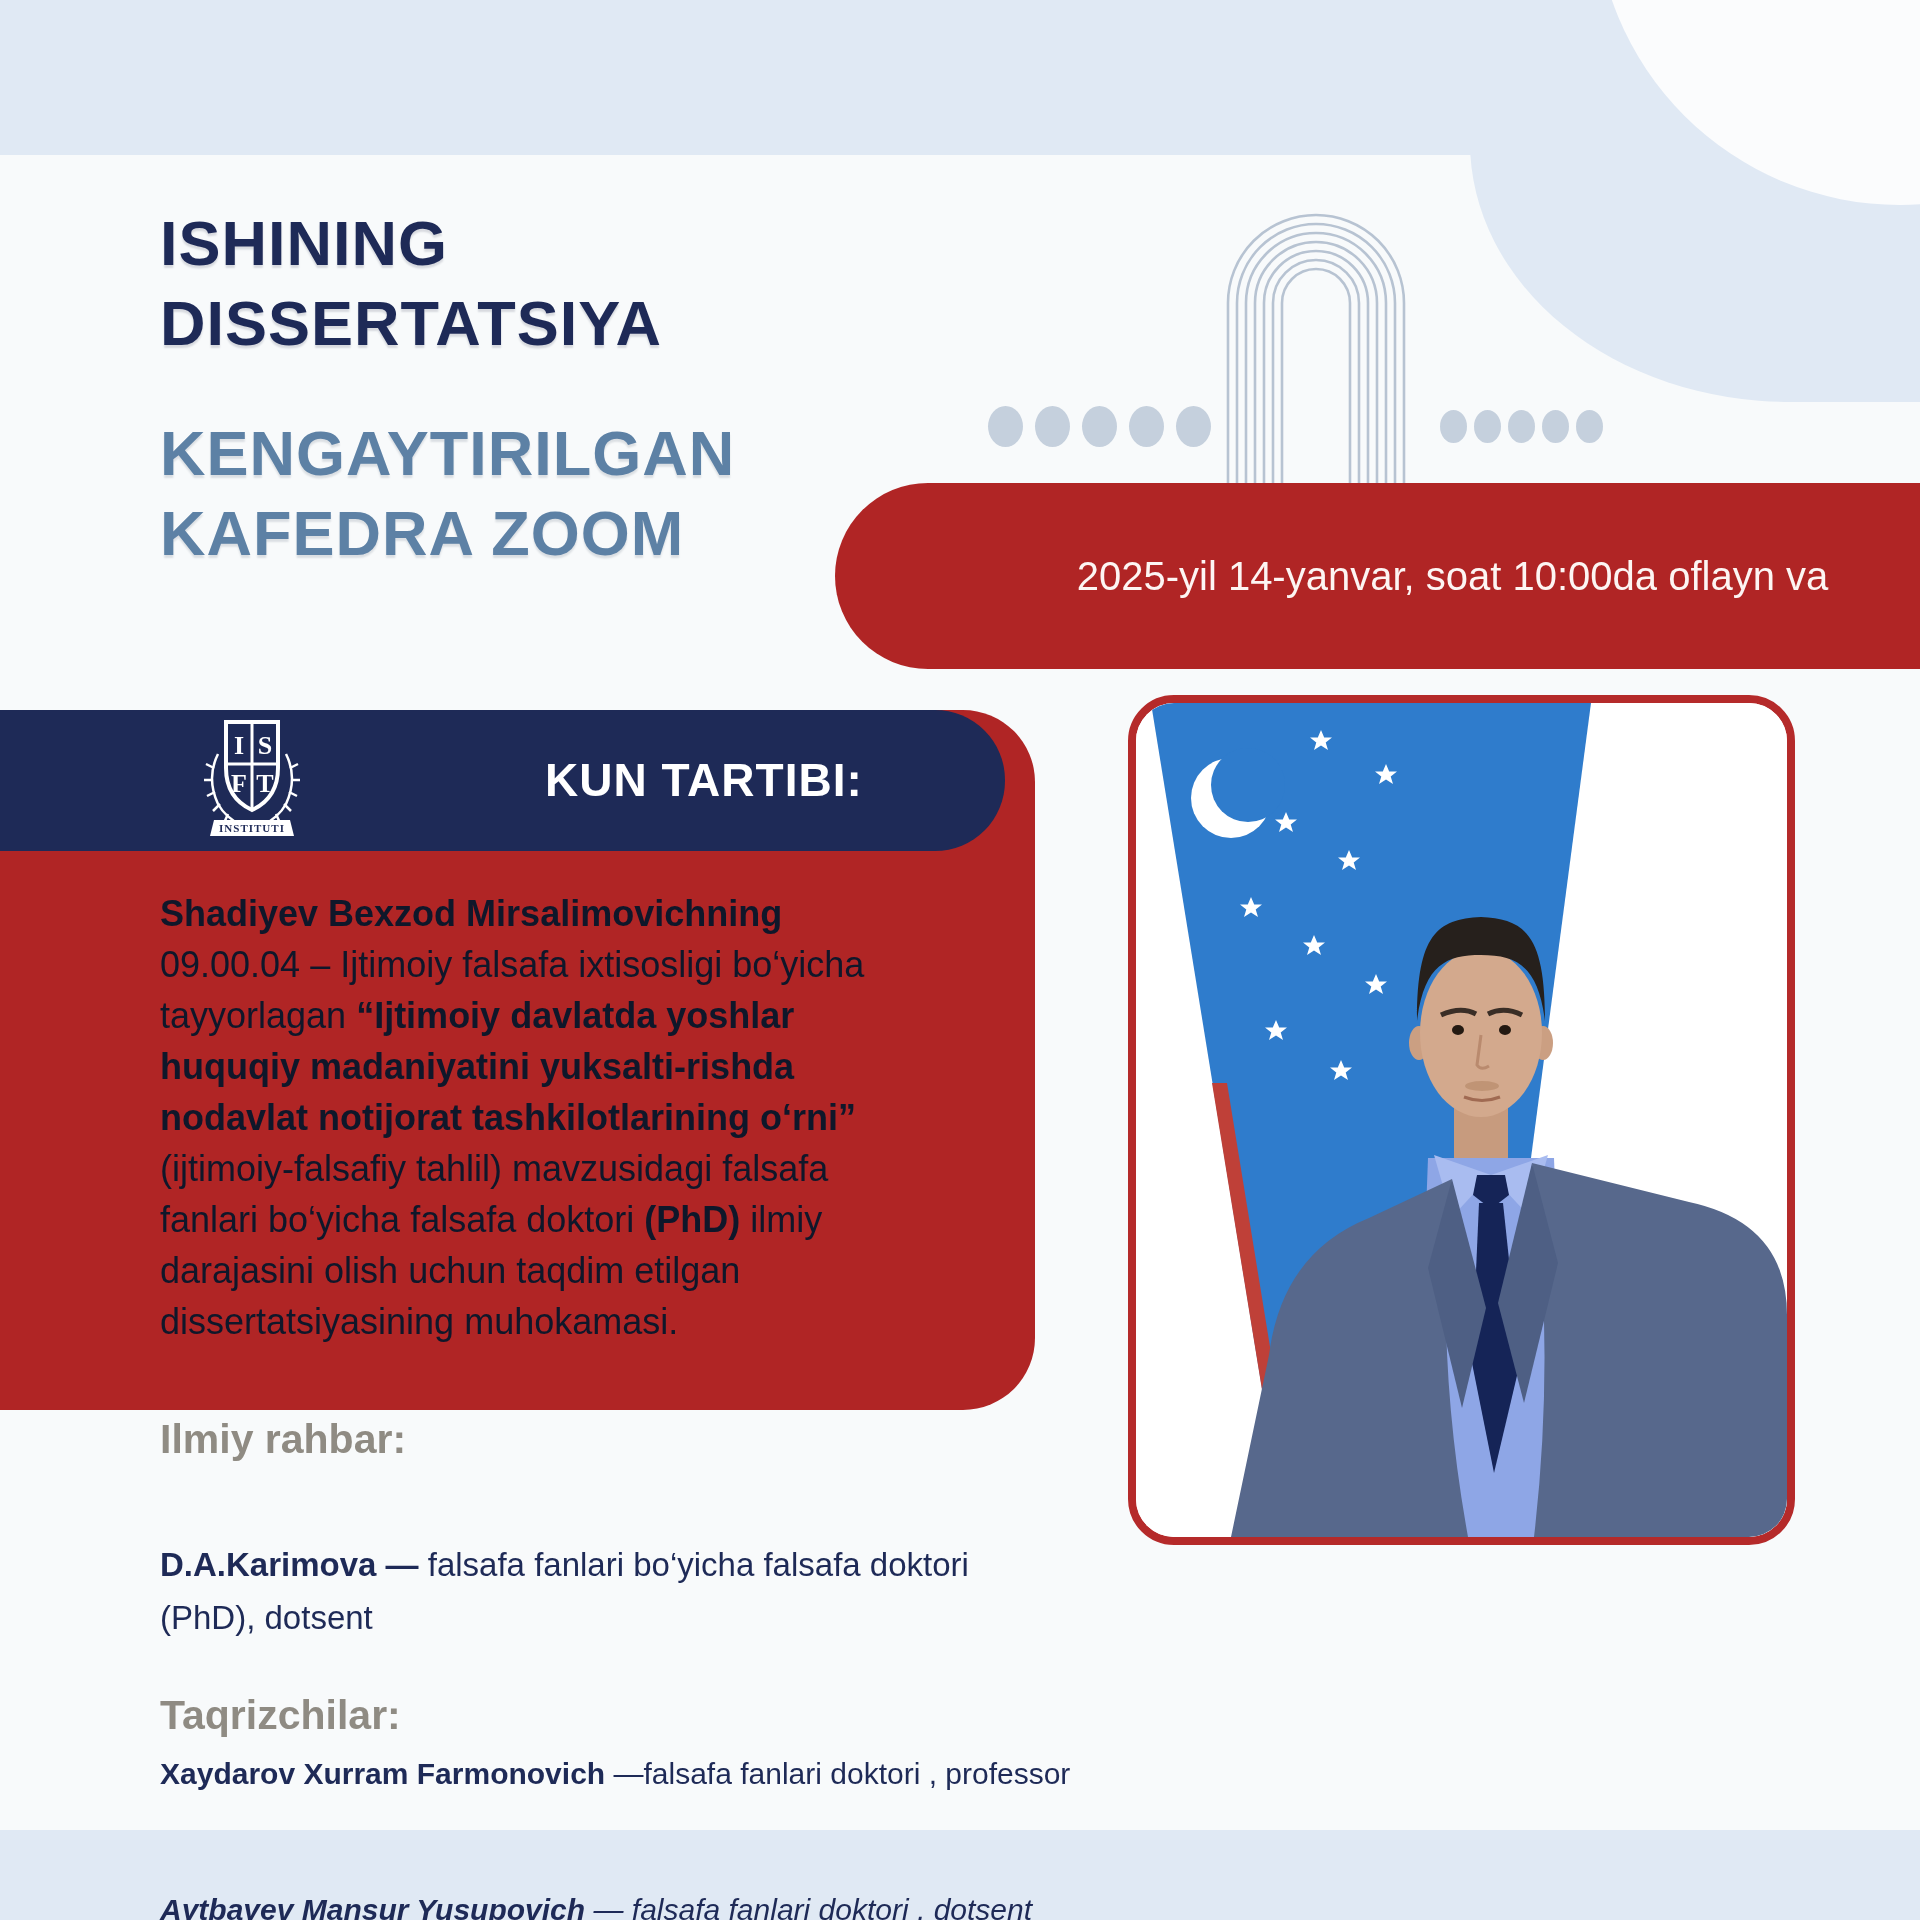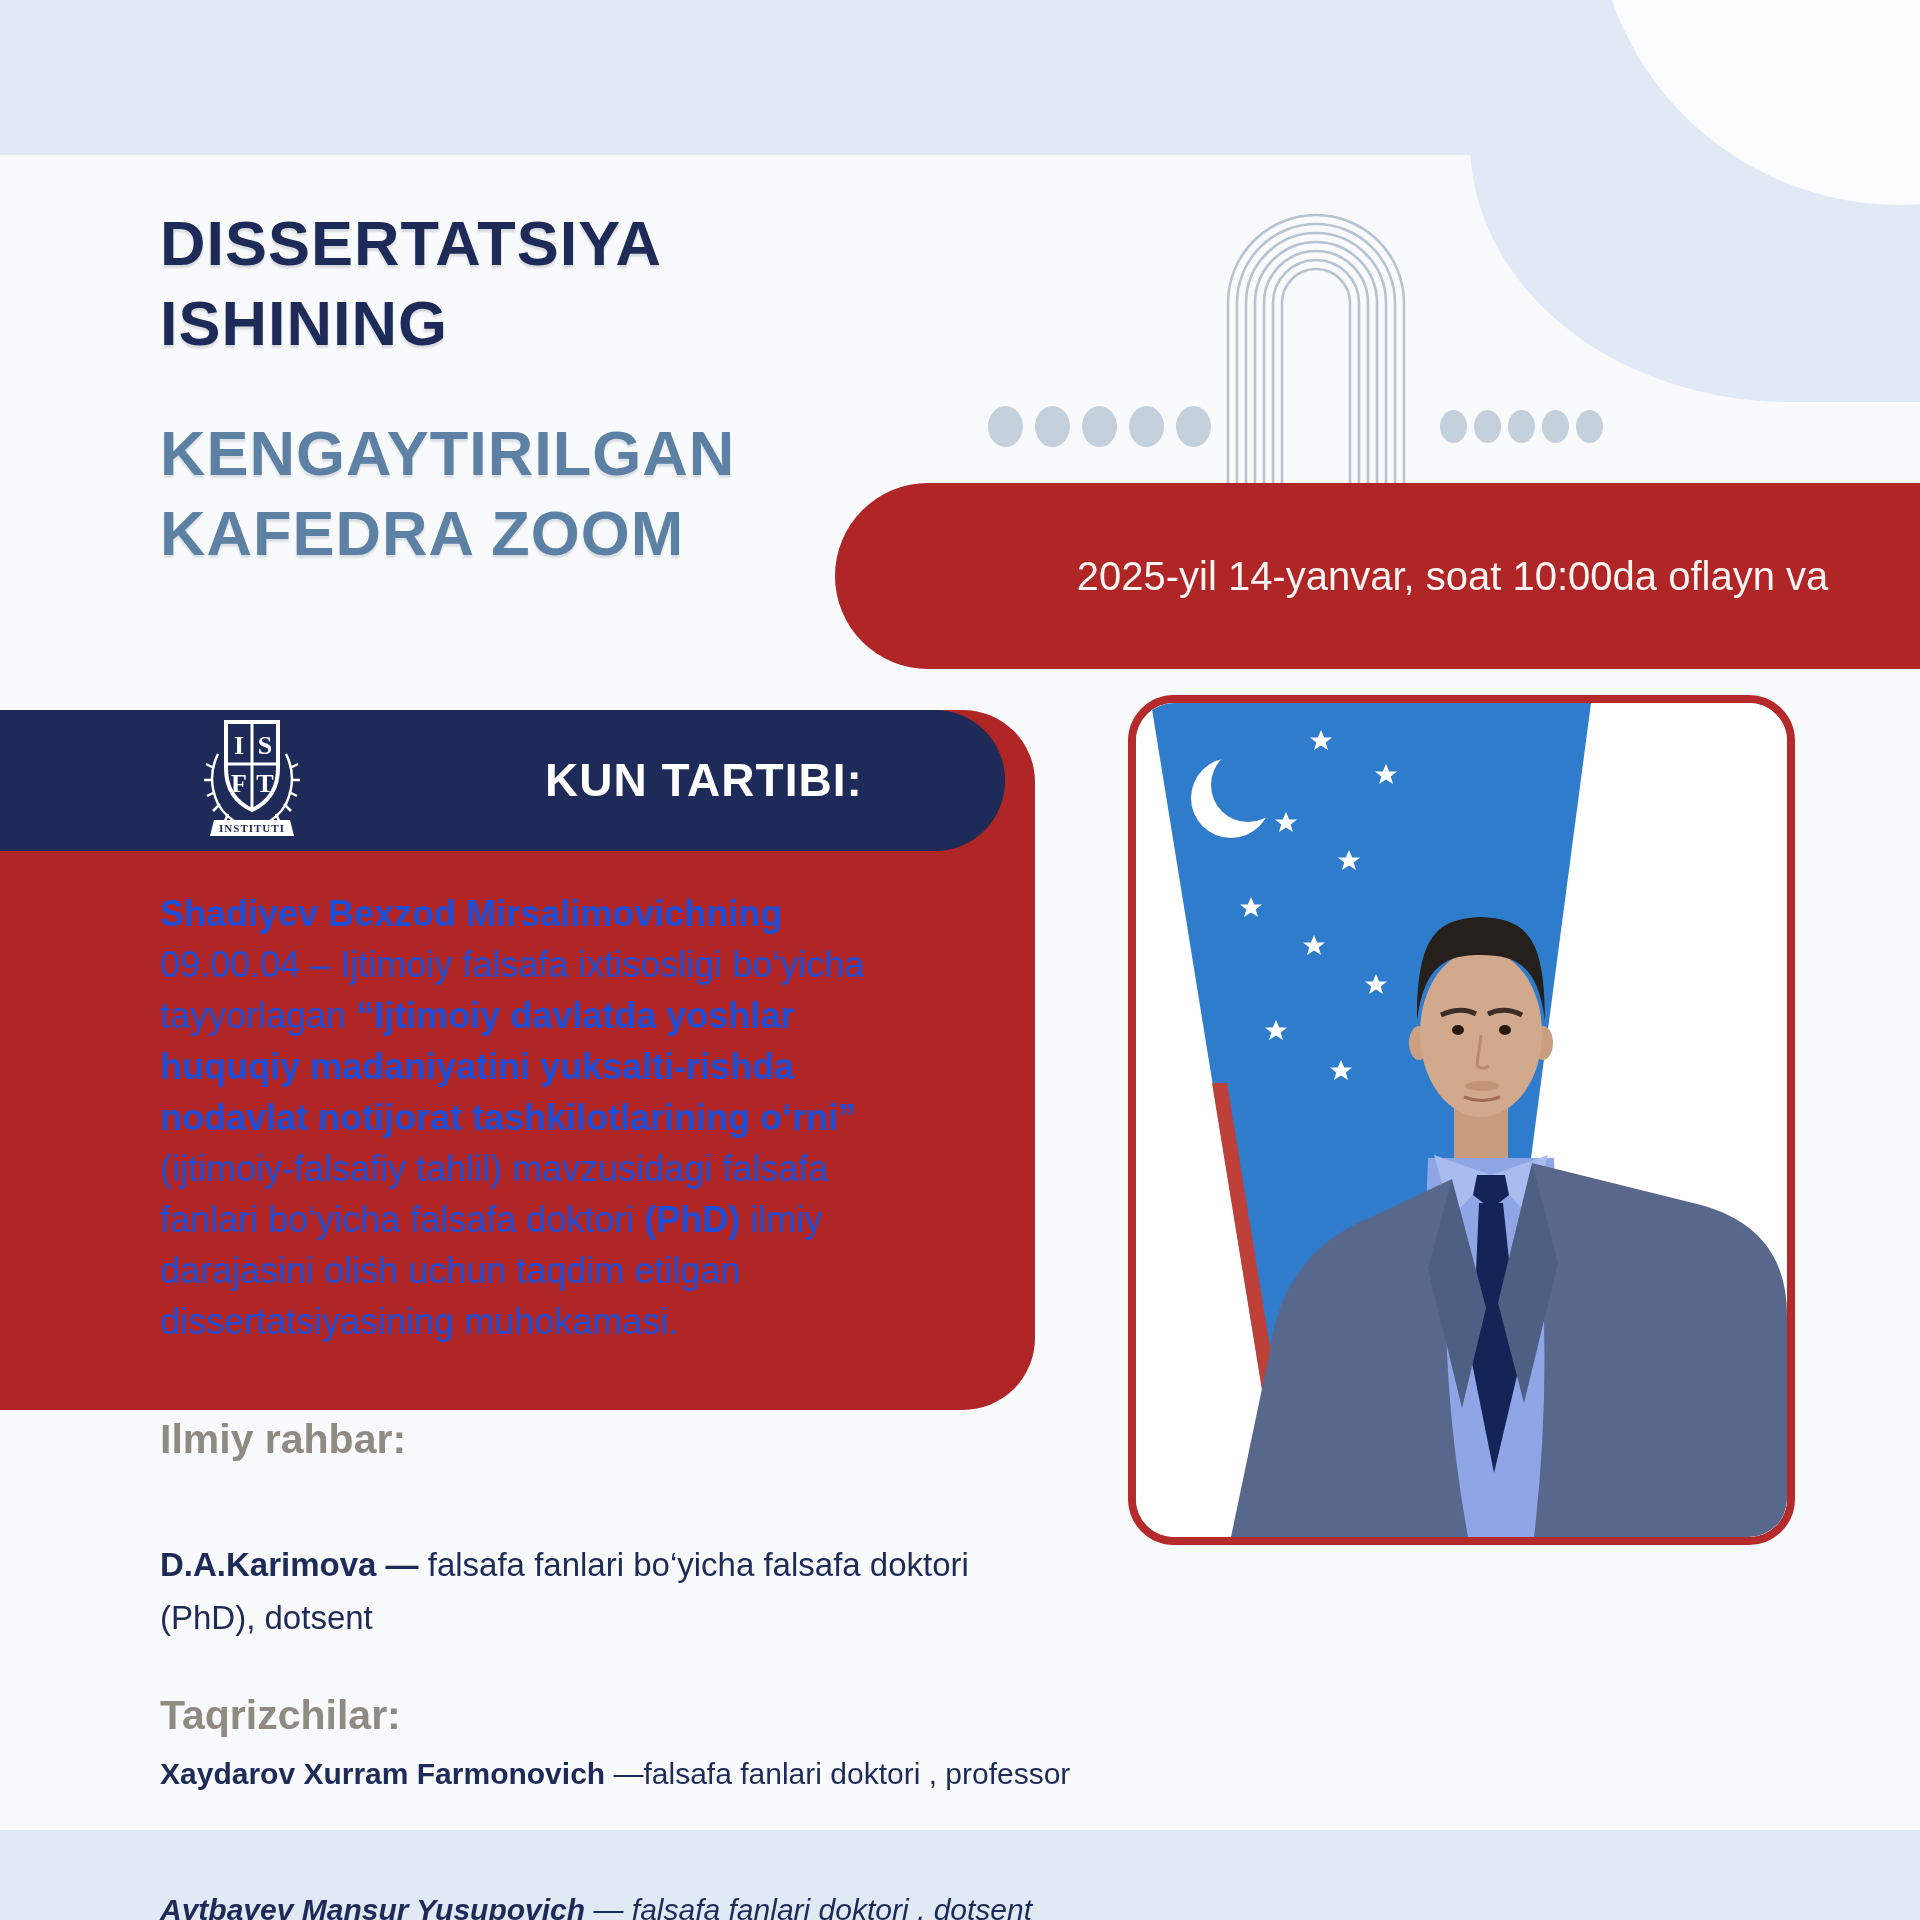"DISSERTATSIYA" div { order: before "ISHINING" -> after "ISHINING" }
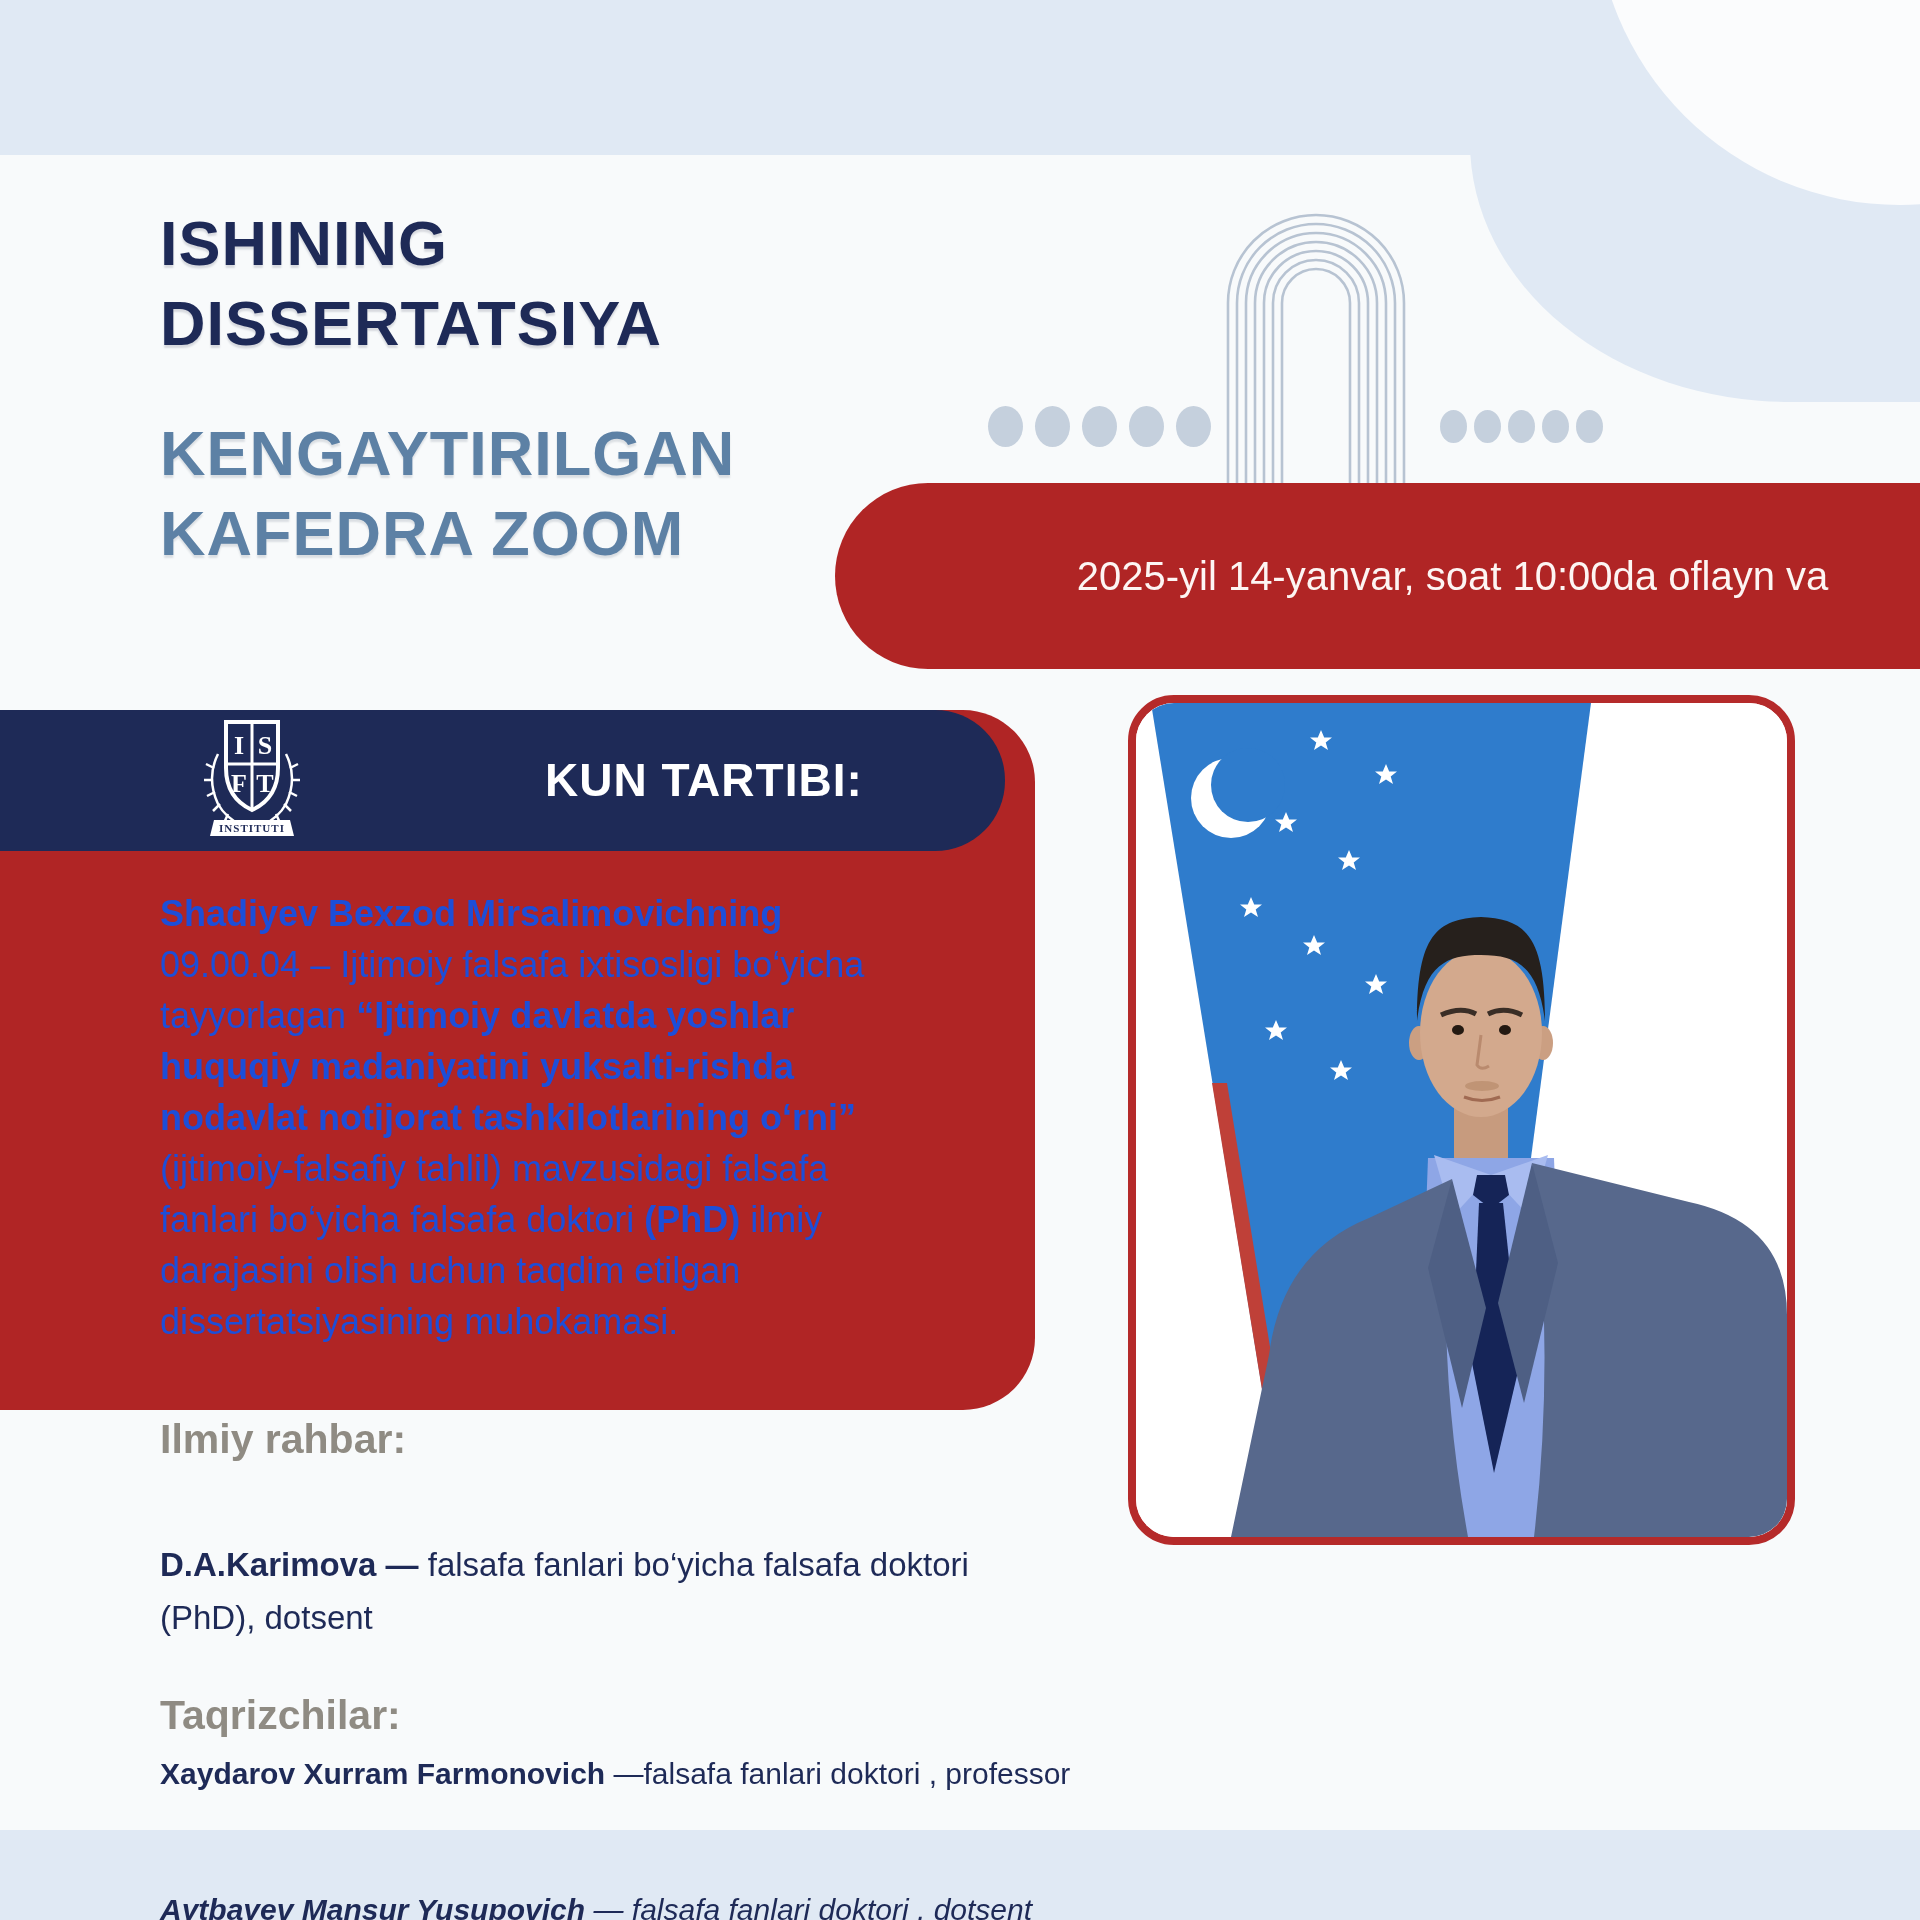"Shadiyev Bexzod Mirsalimovichning" .agenda-text { color: #1d4ed8 -> #0f172a }
